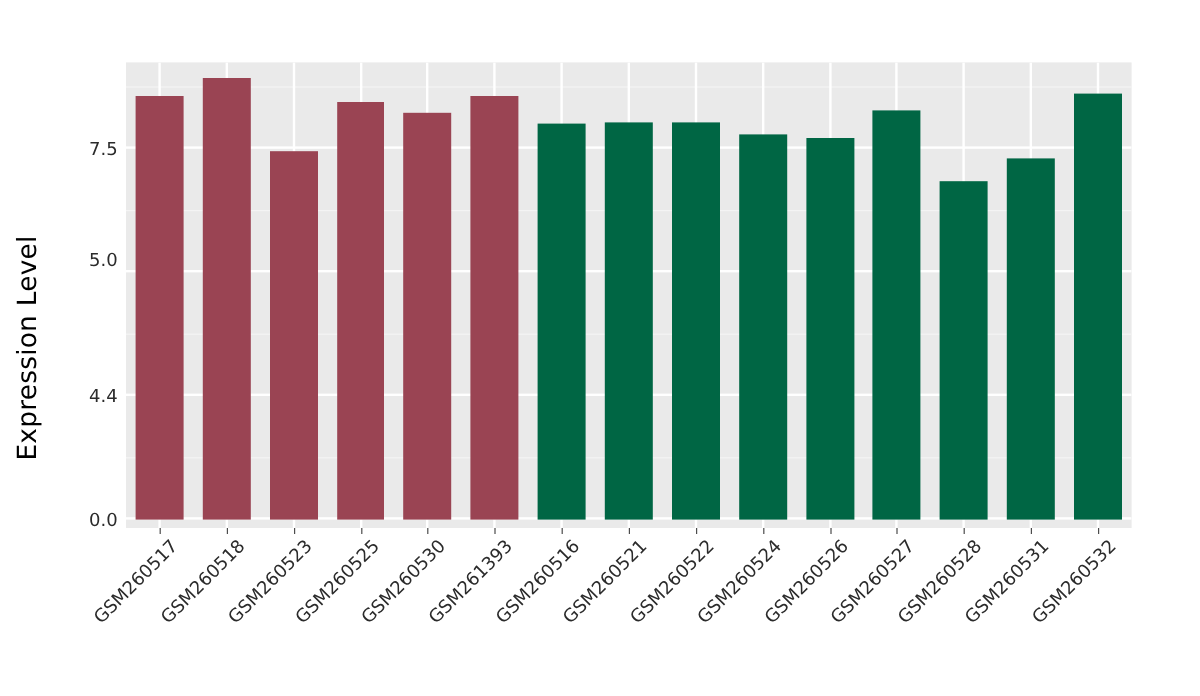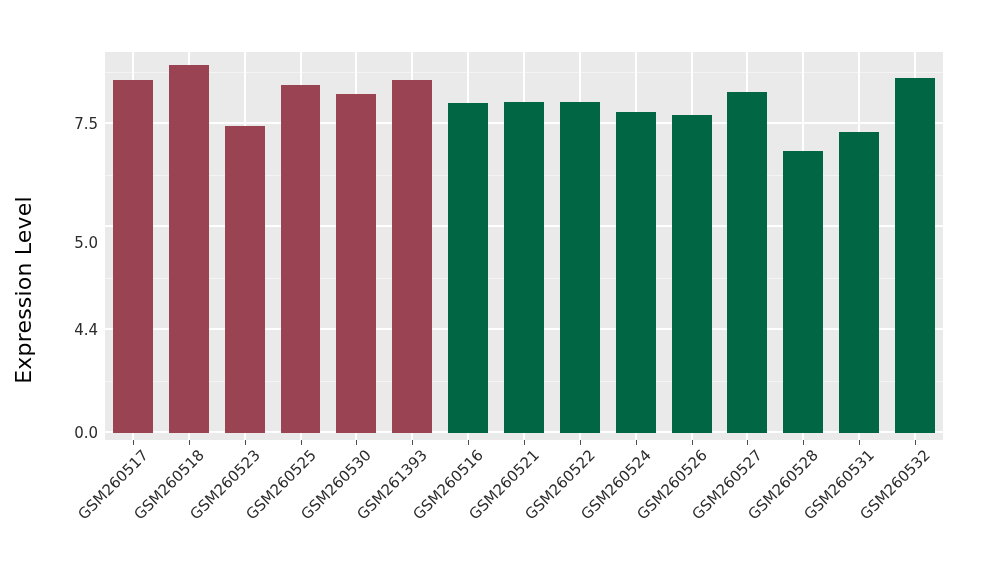"5.0" div.y-tick-label { top: 191px -> 165px }
